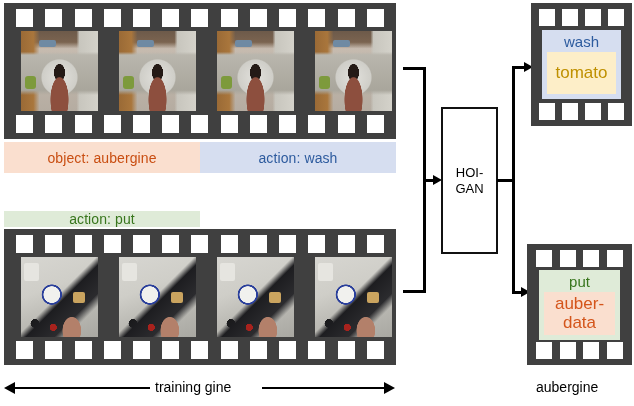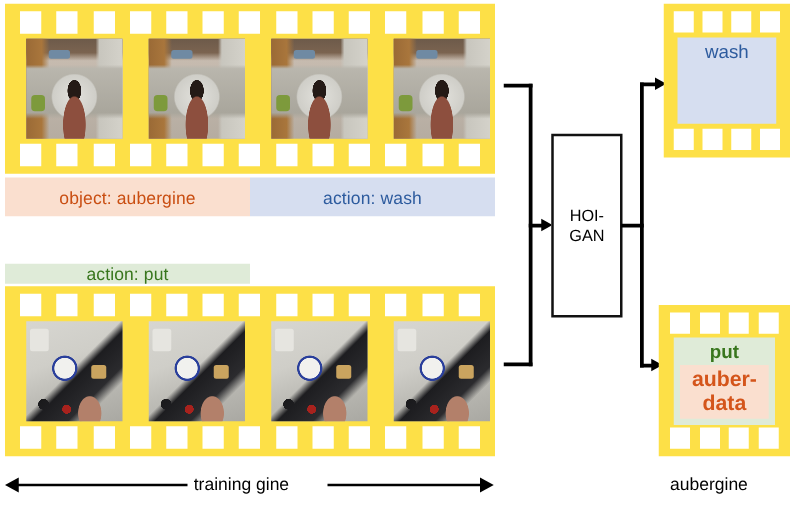"wash" .filmstrip { background: #fde047 -> #404040 }
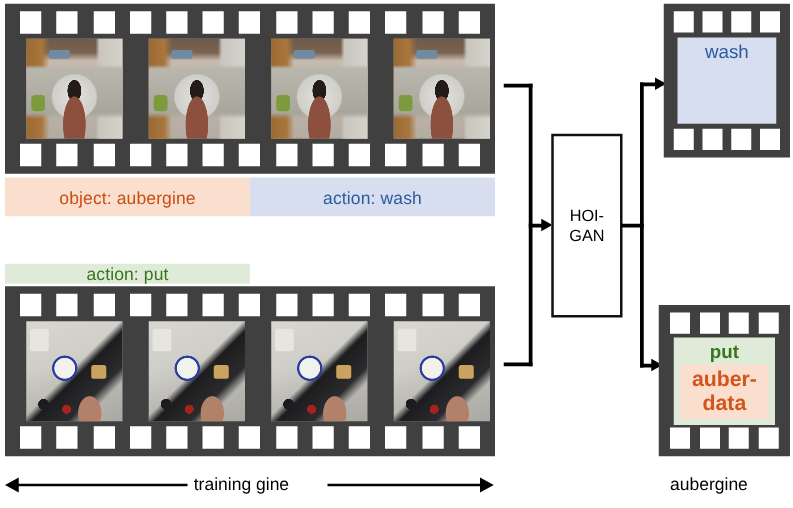"tomato" div.gen-object { html: none -> <div> <span>tomato</span> </div> }
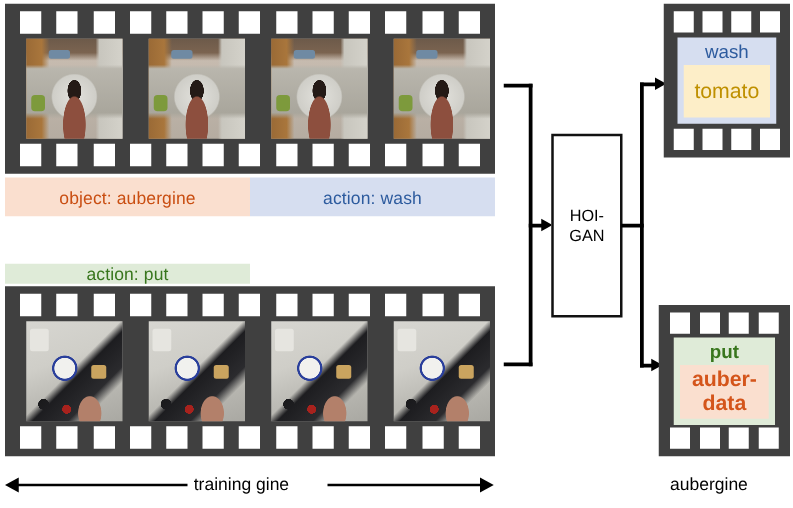"put" div.gen-inner { font-weight: bold -> none }
